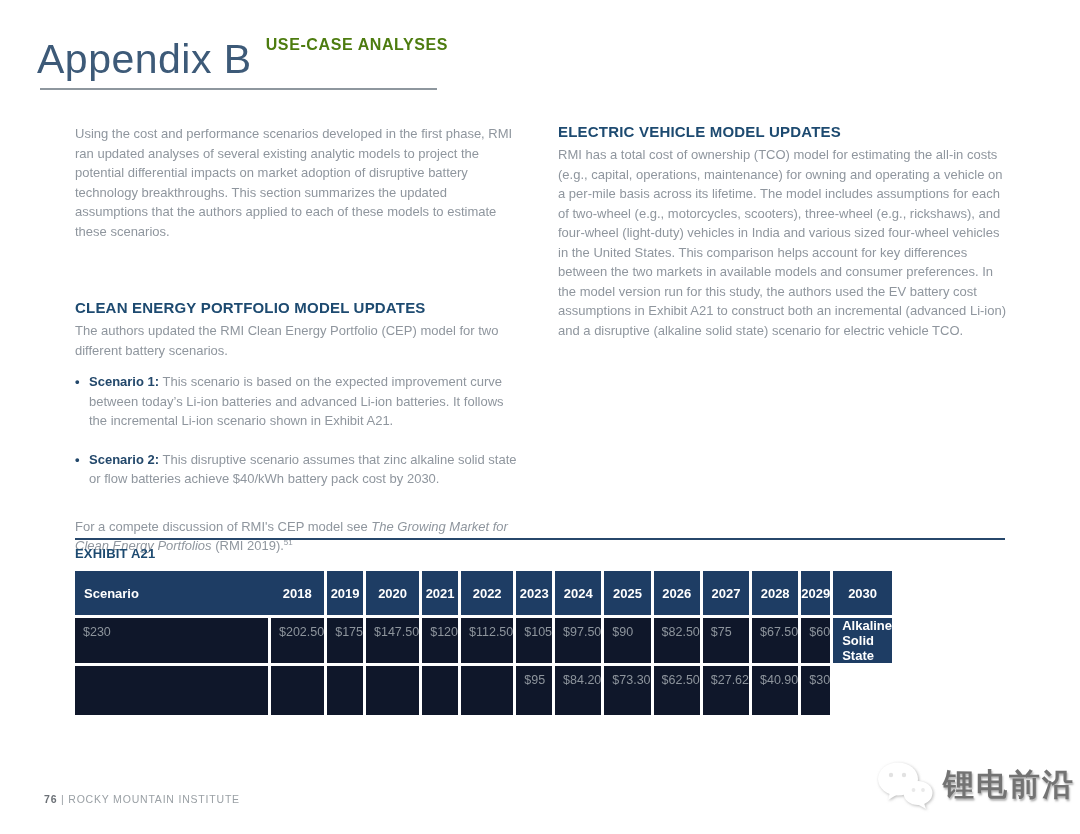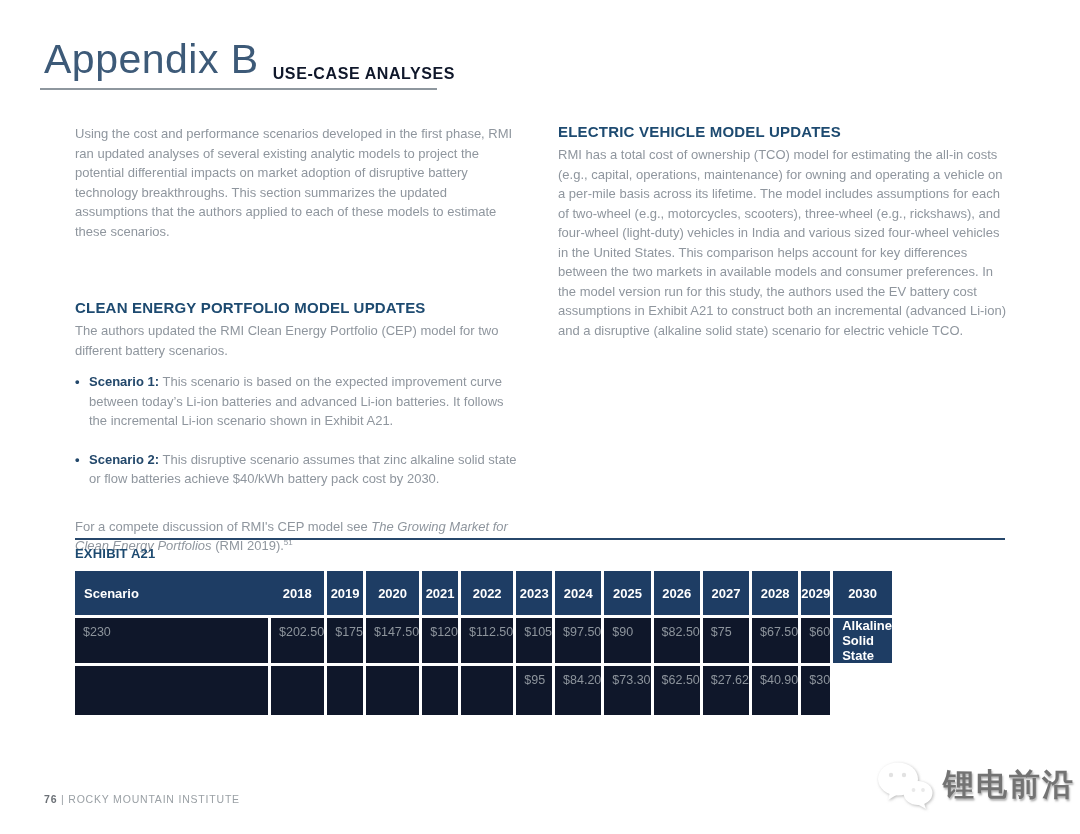"Appendix B" .title-block { align-items: flex-end -> flex-start; left: 44px -> 37px }
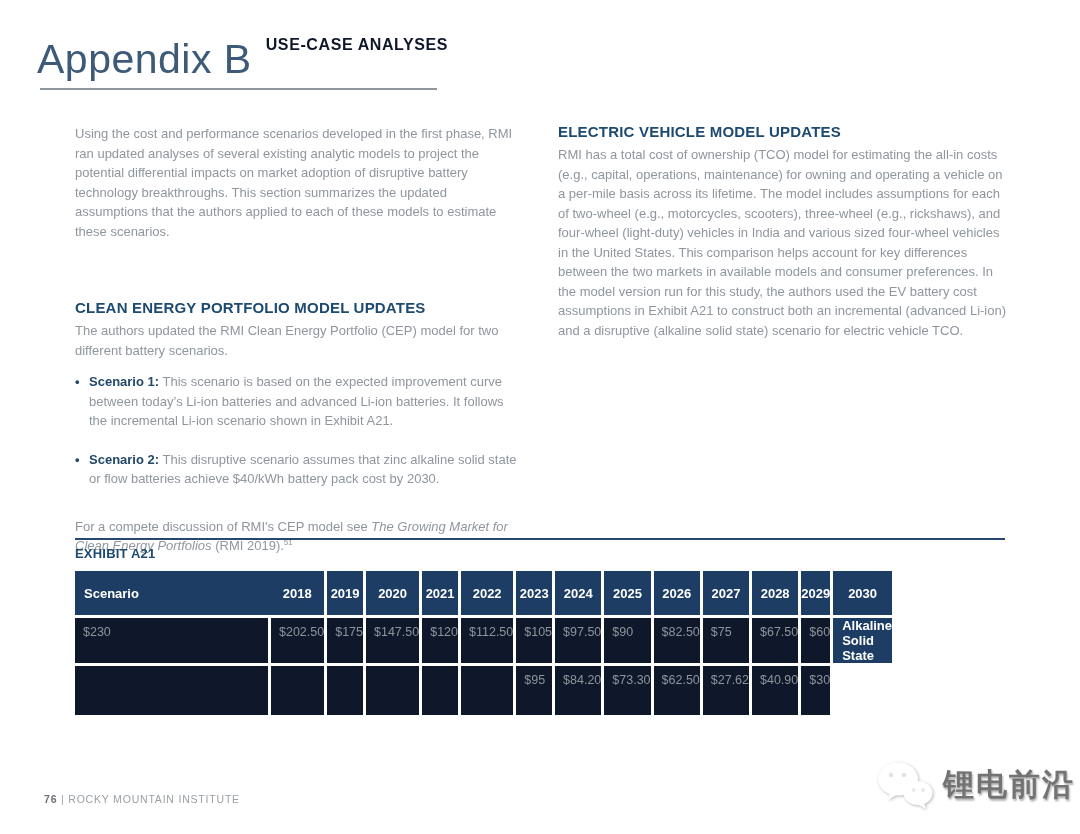"USE-CASE ANALYSES" .title-sub { color: #0f172a -> #4d7c0f }
